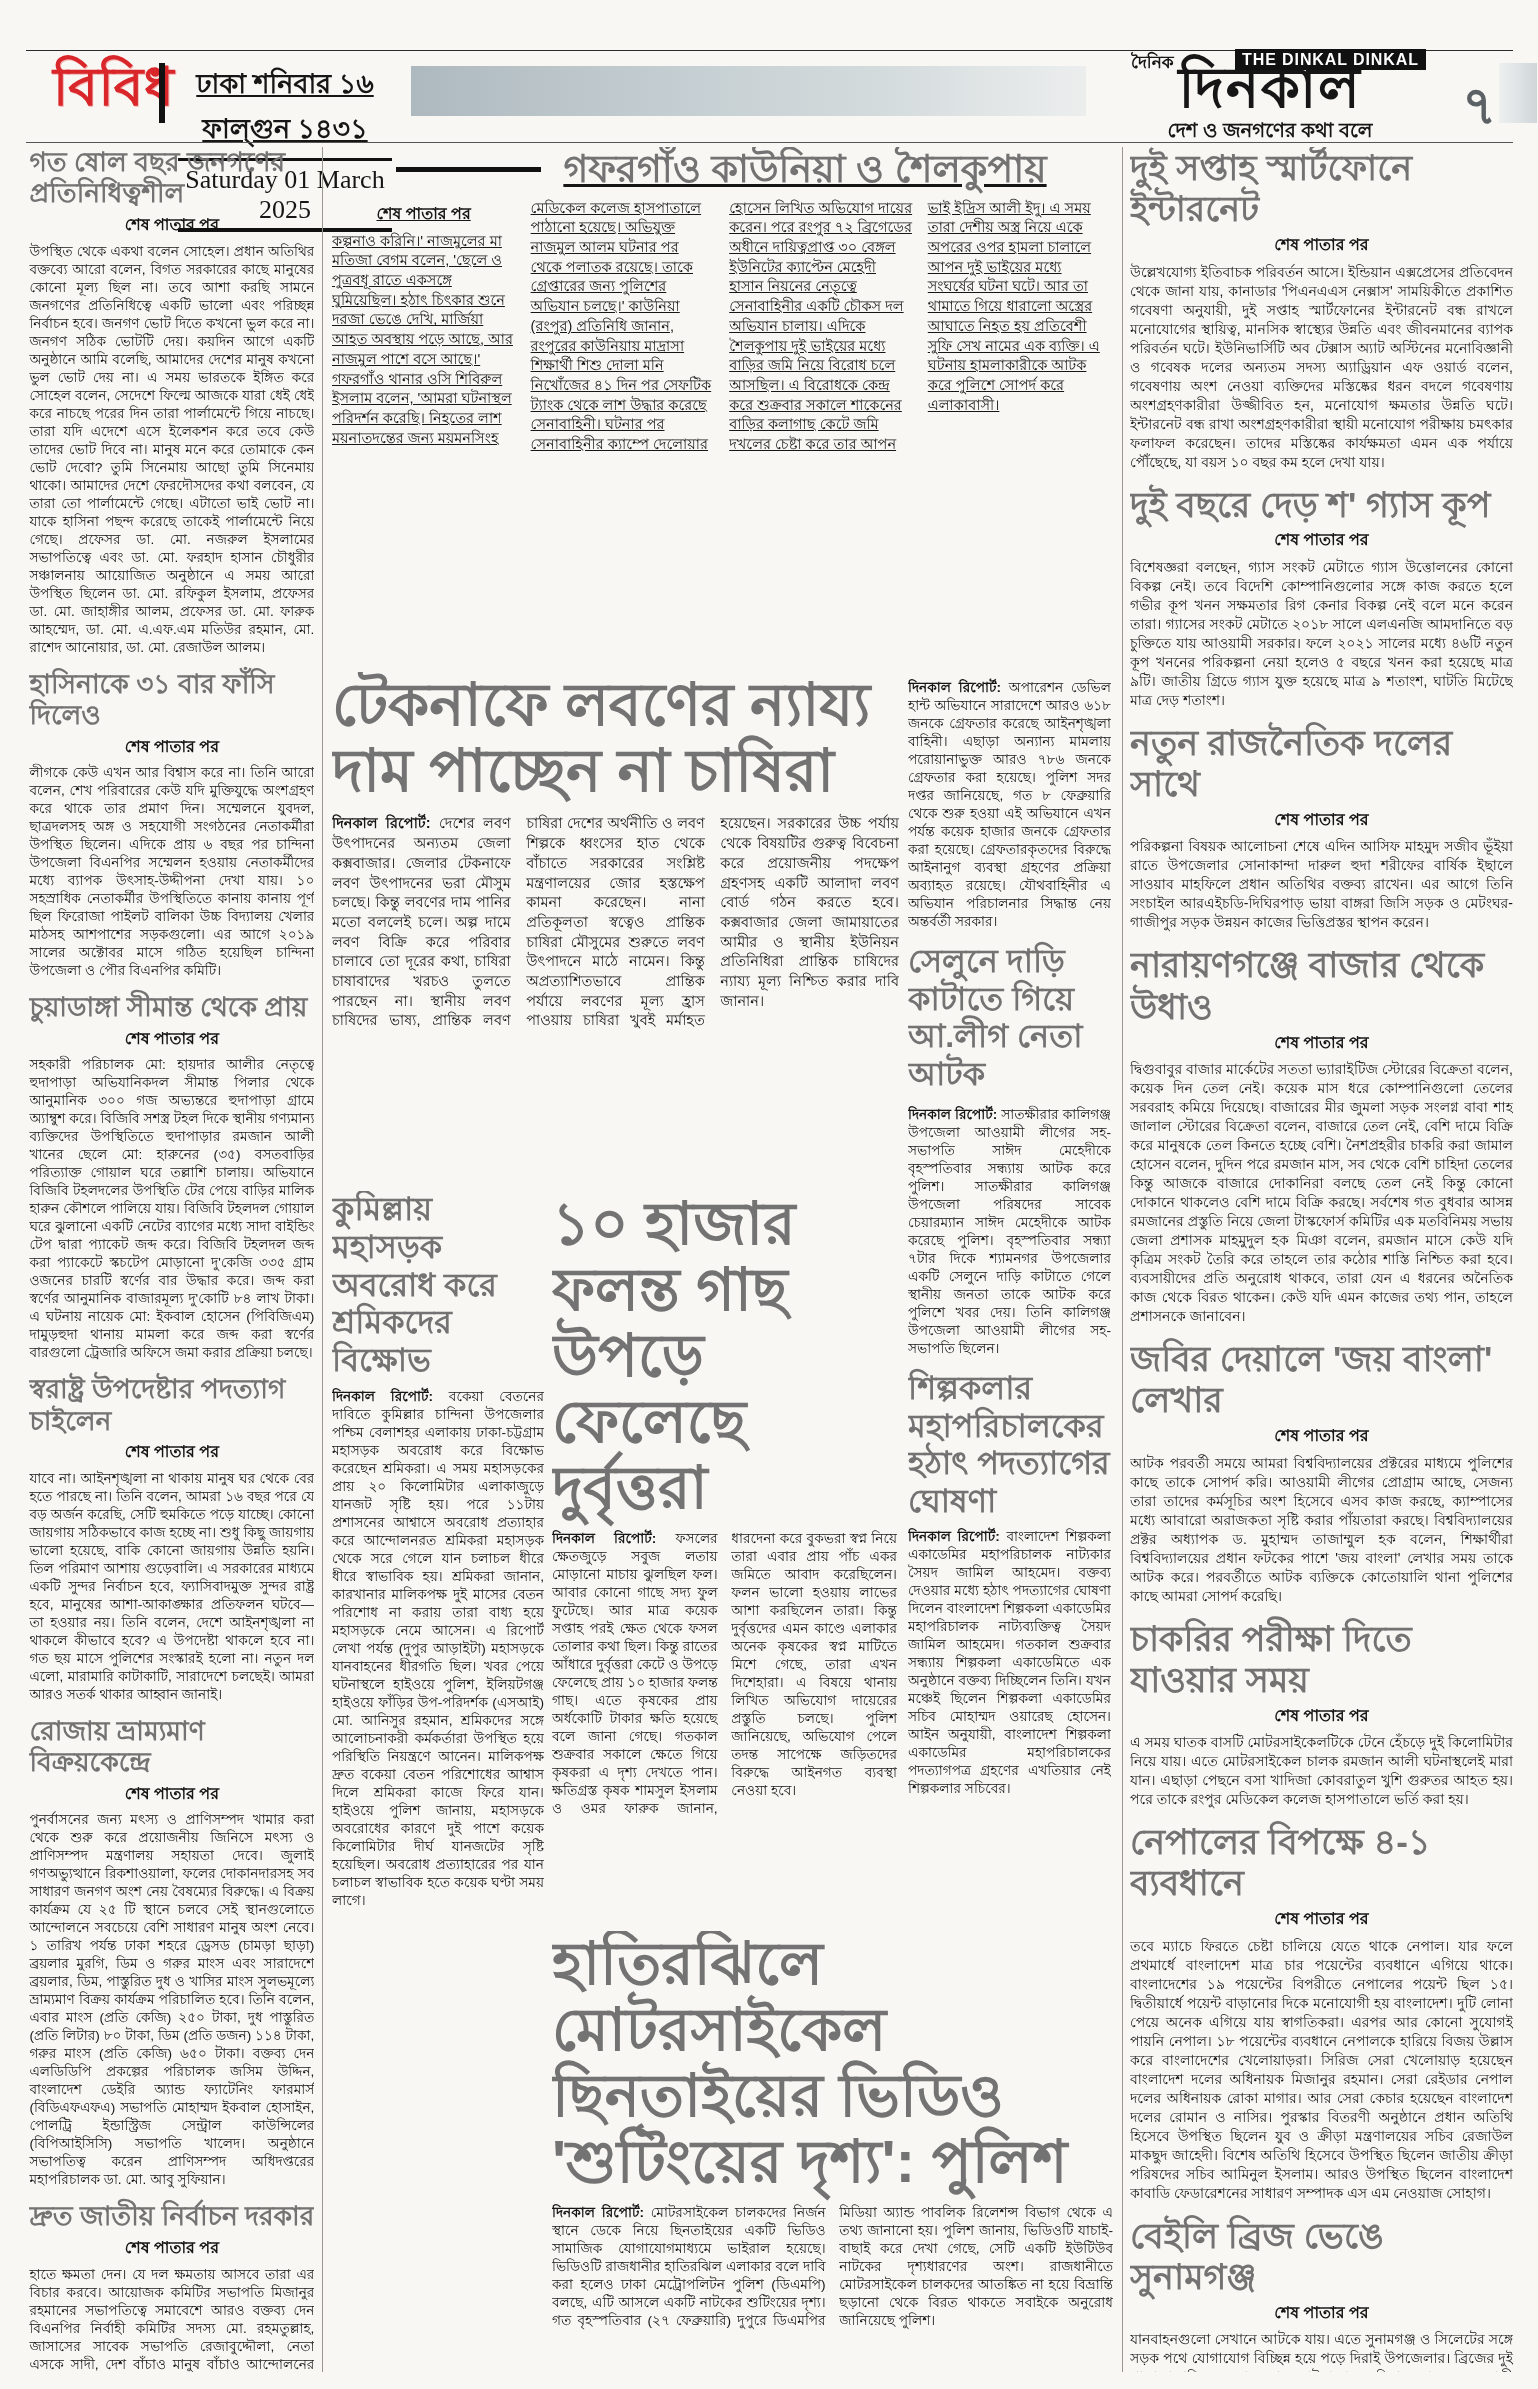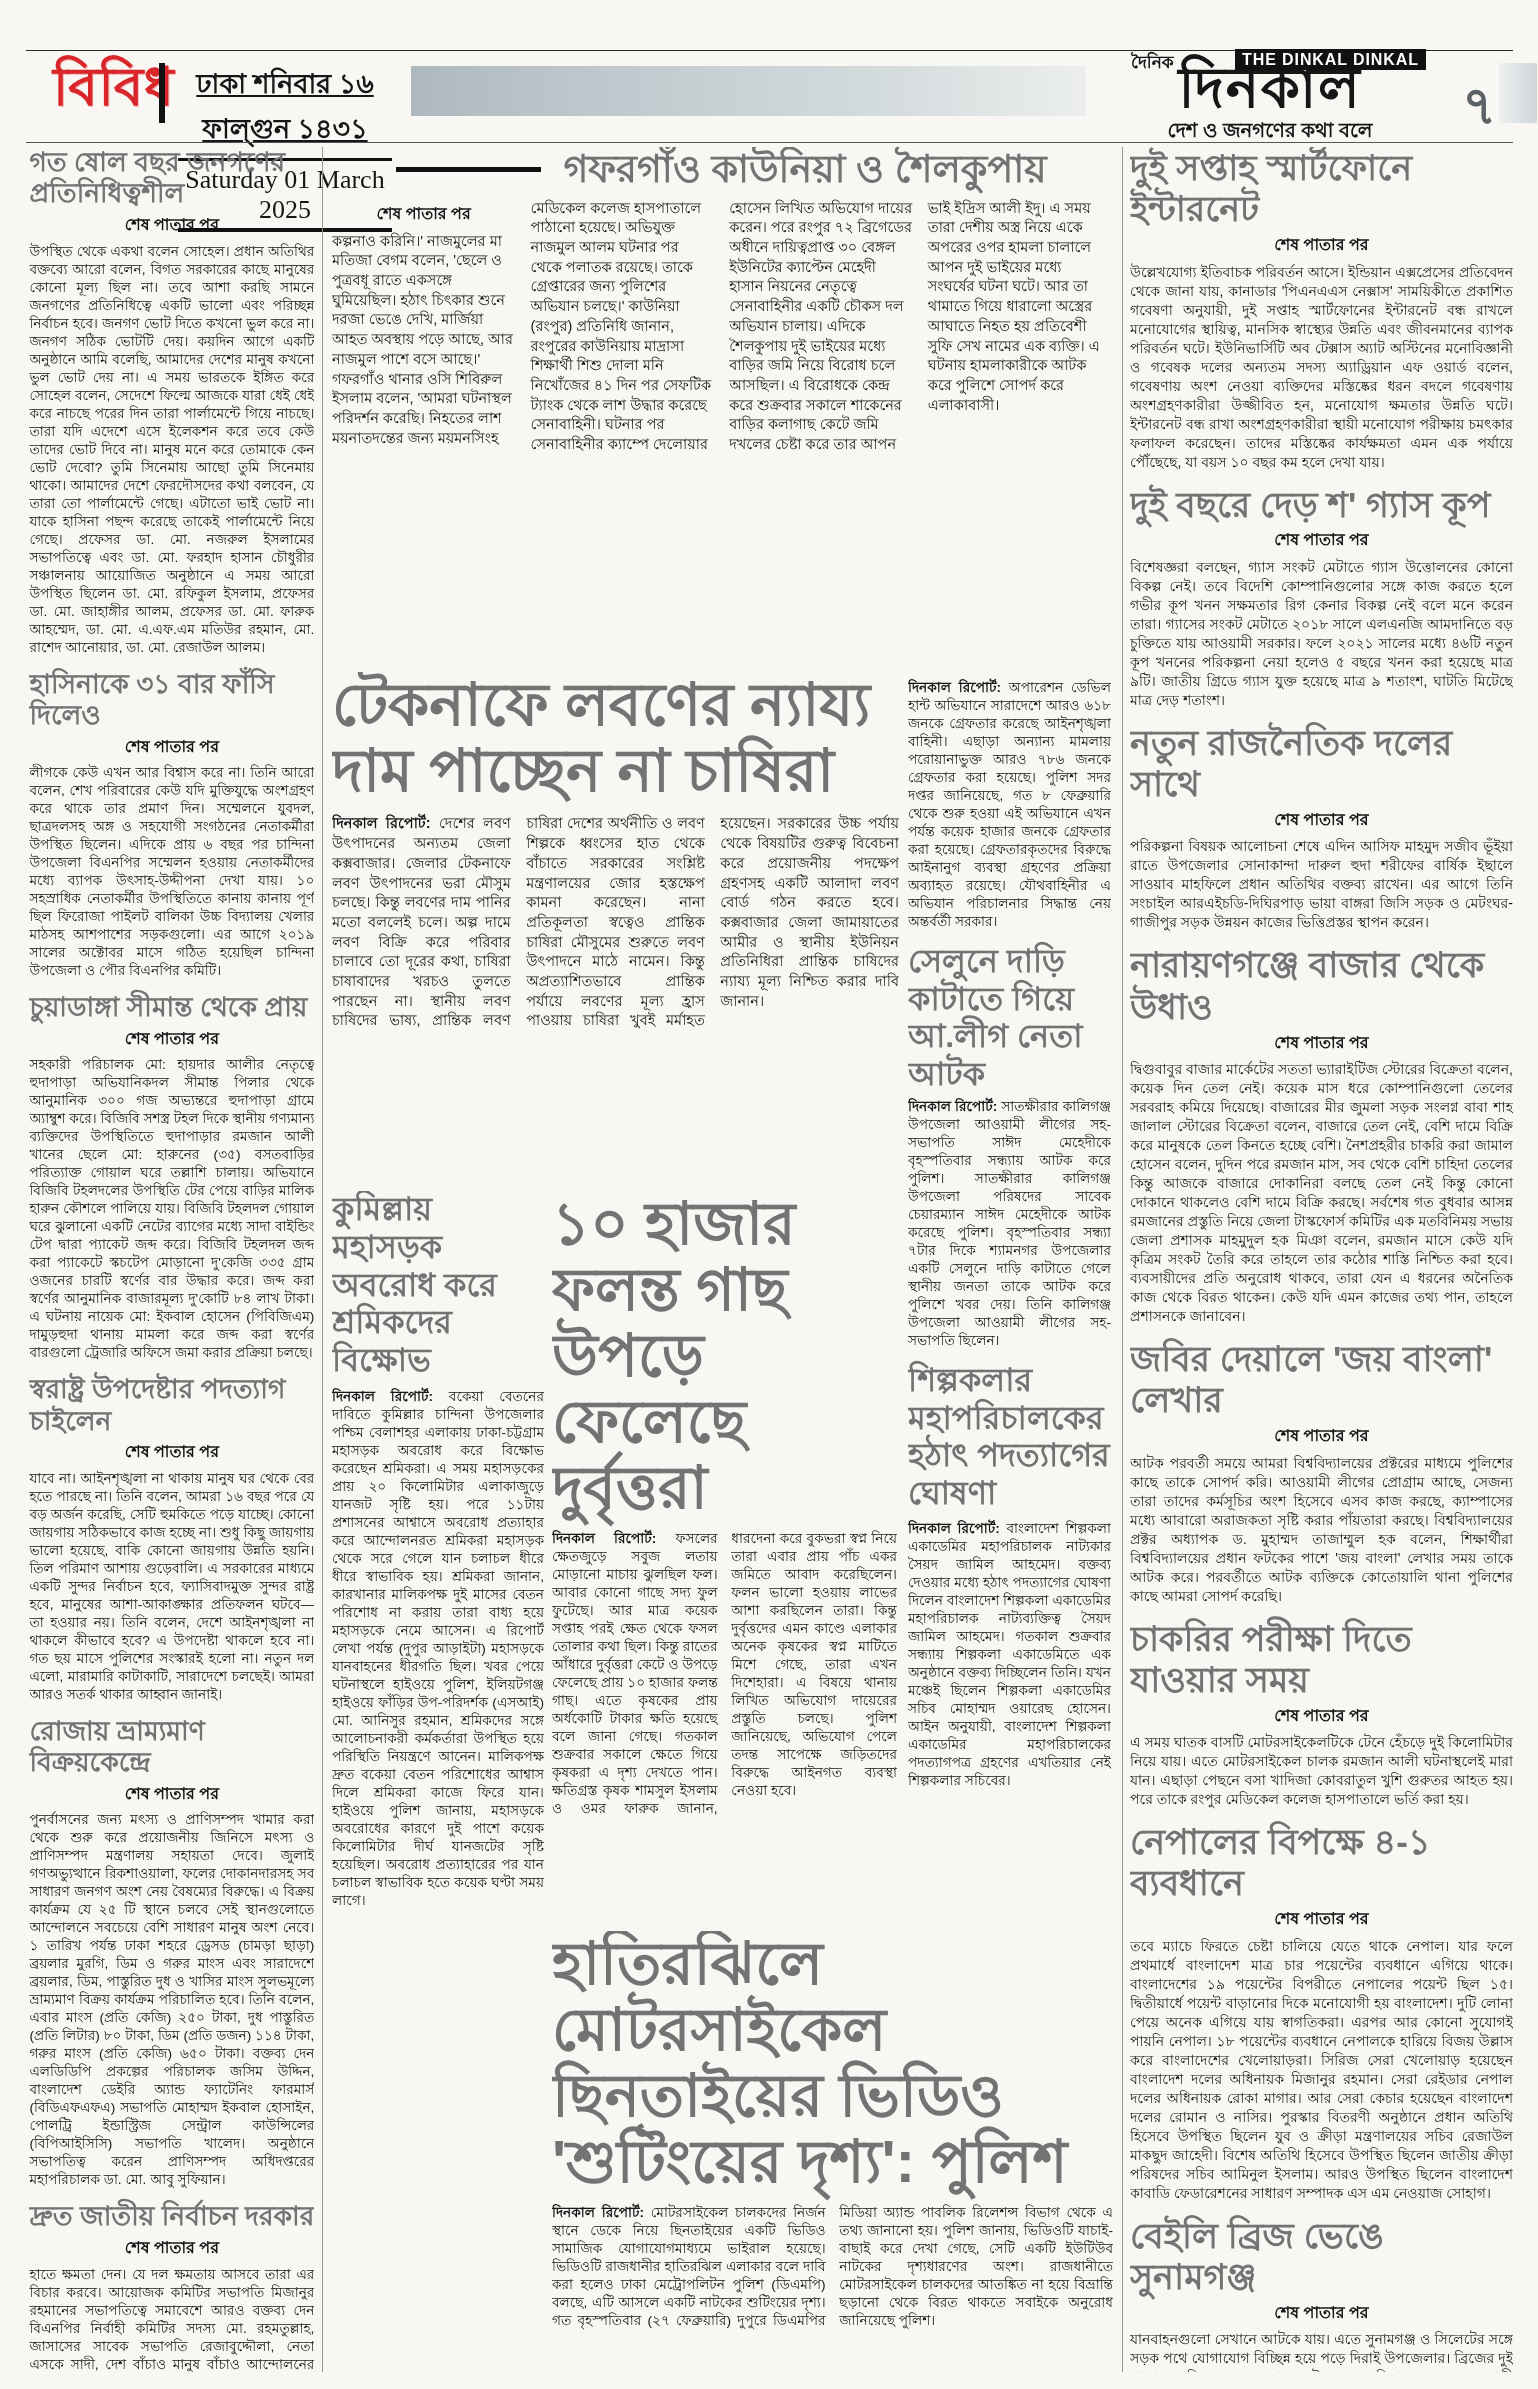"গফরগাঁও কাউনিয়া ও শৈলকুপায়" div.band { text-decoration: none -> underline }
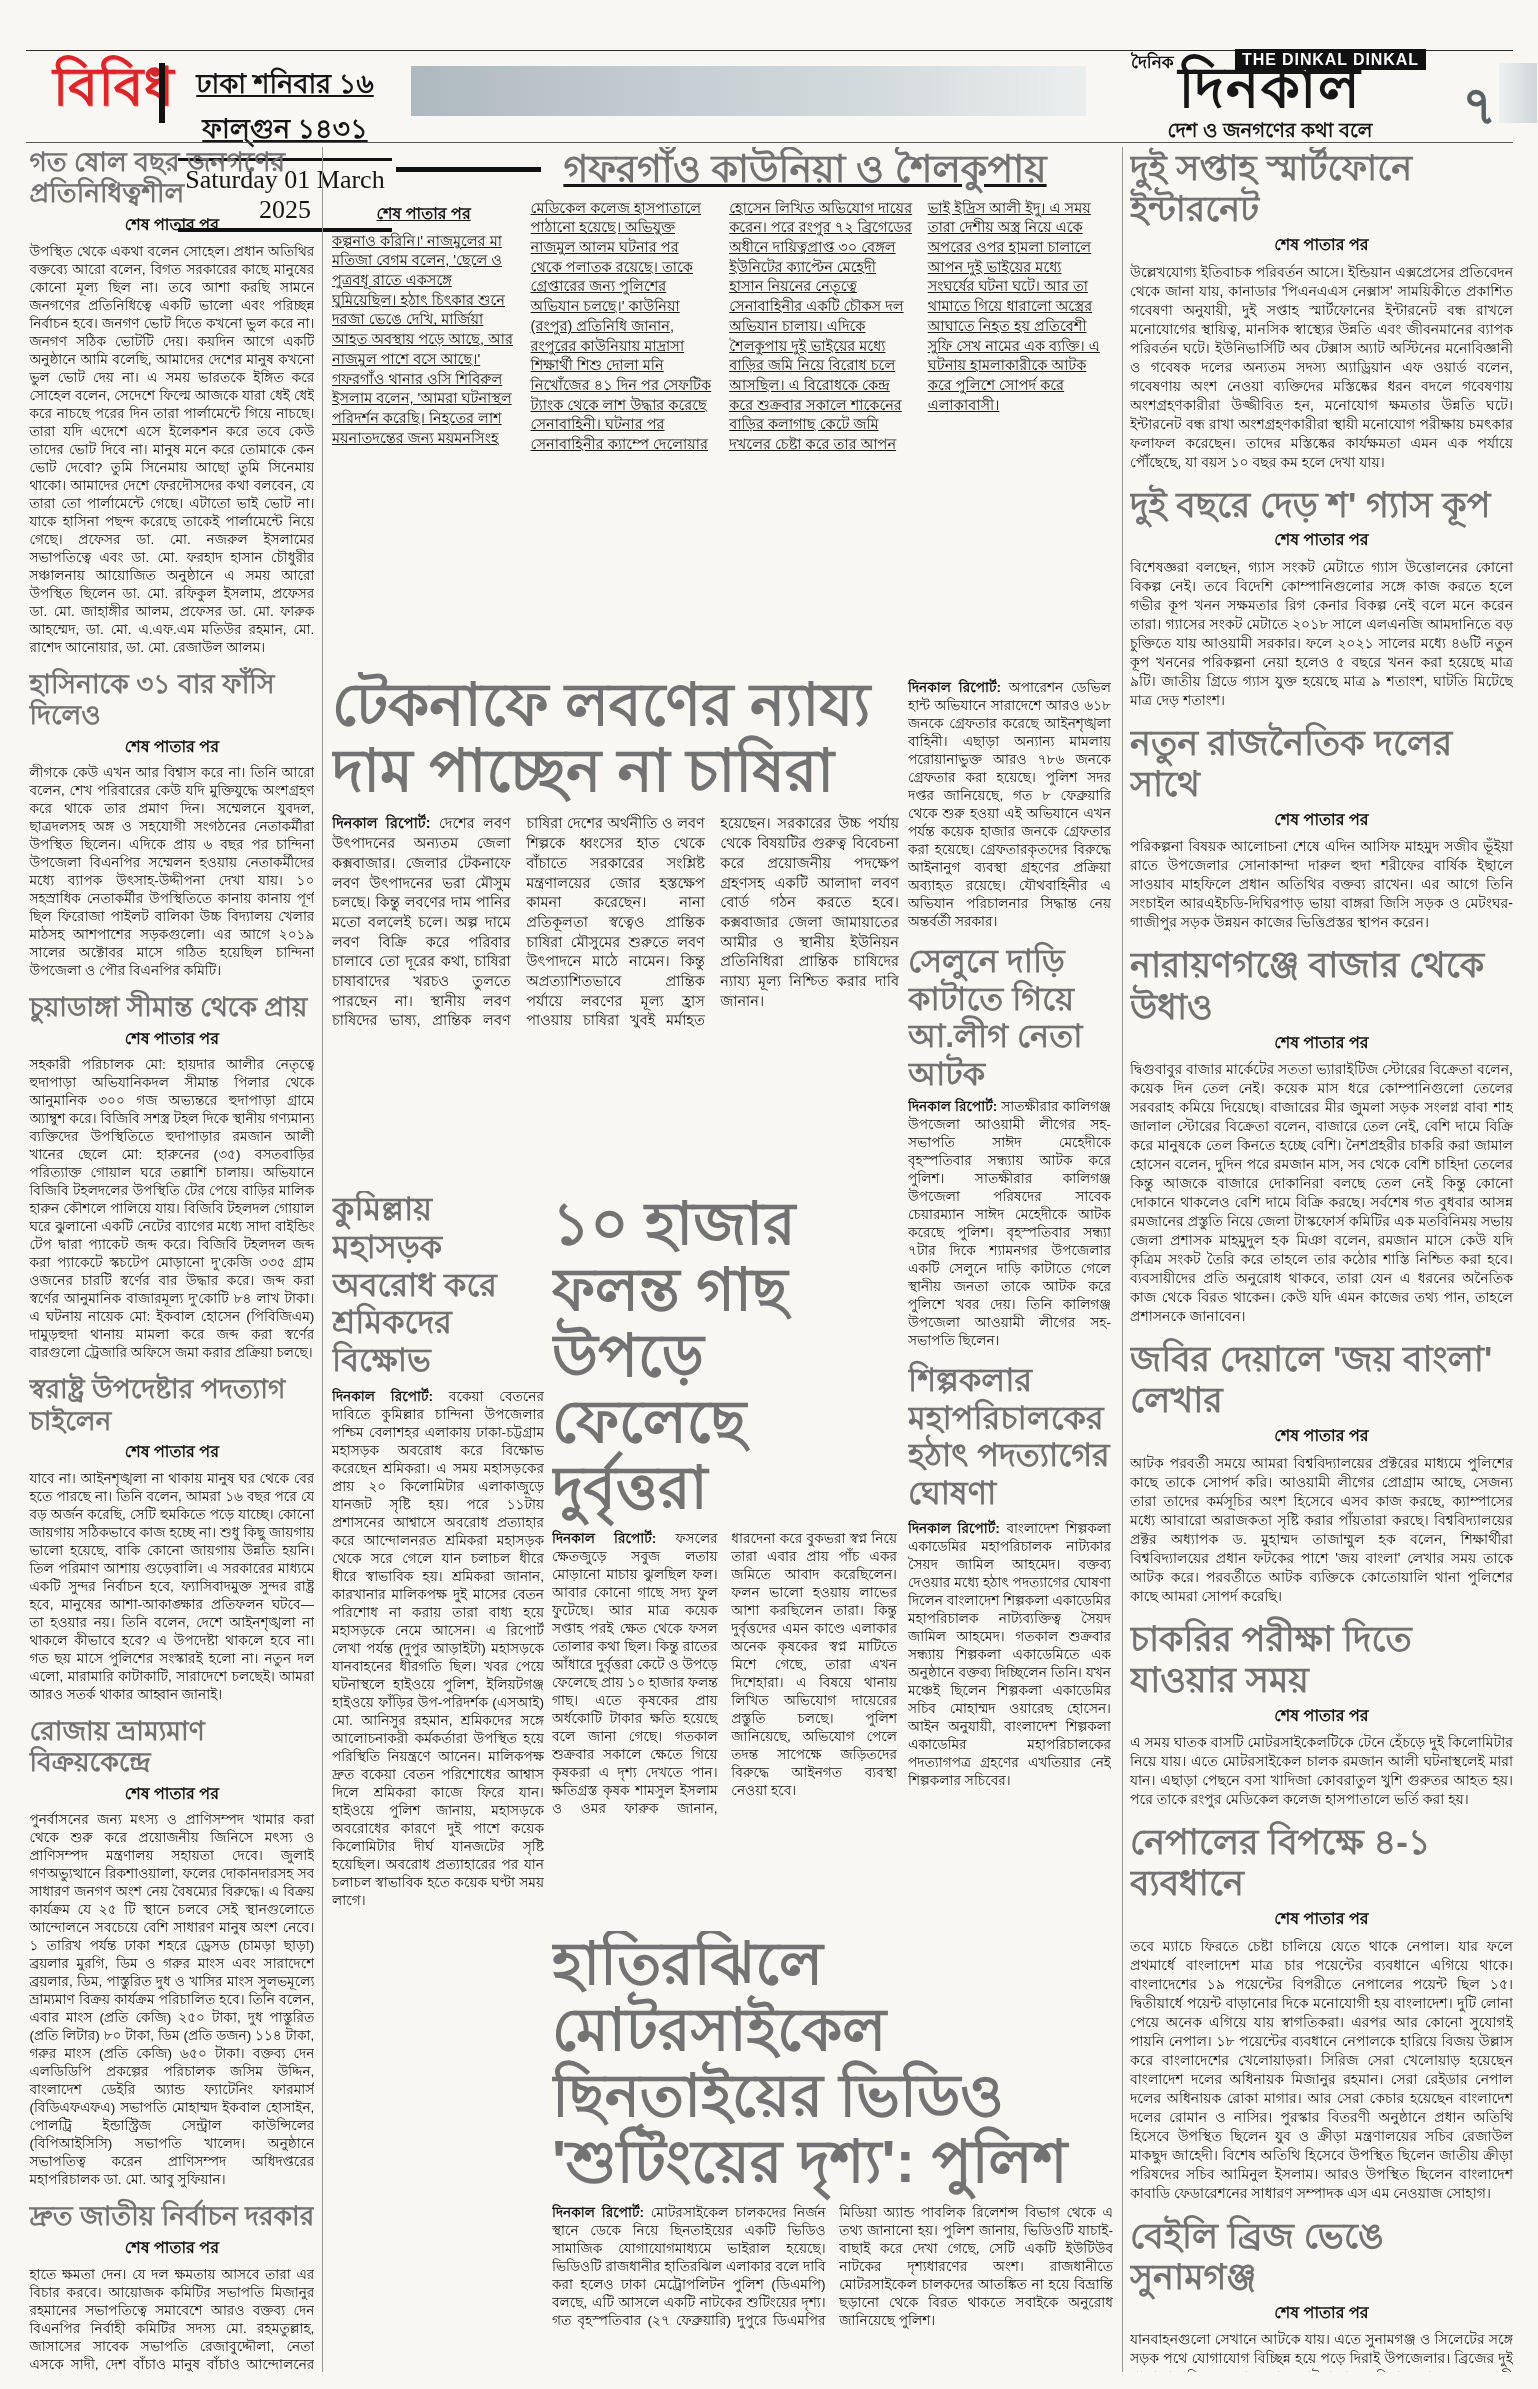"দিনকাল রিপোর্ট: সাতক্ষীরার কালিগঞ্জ" div.bodytxt { margin-top: 4px -> 12px }
